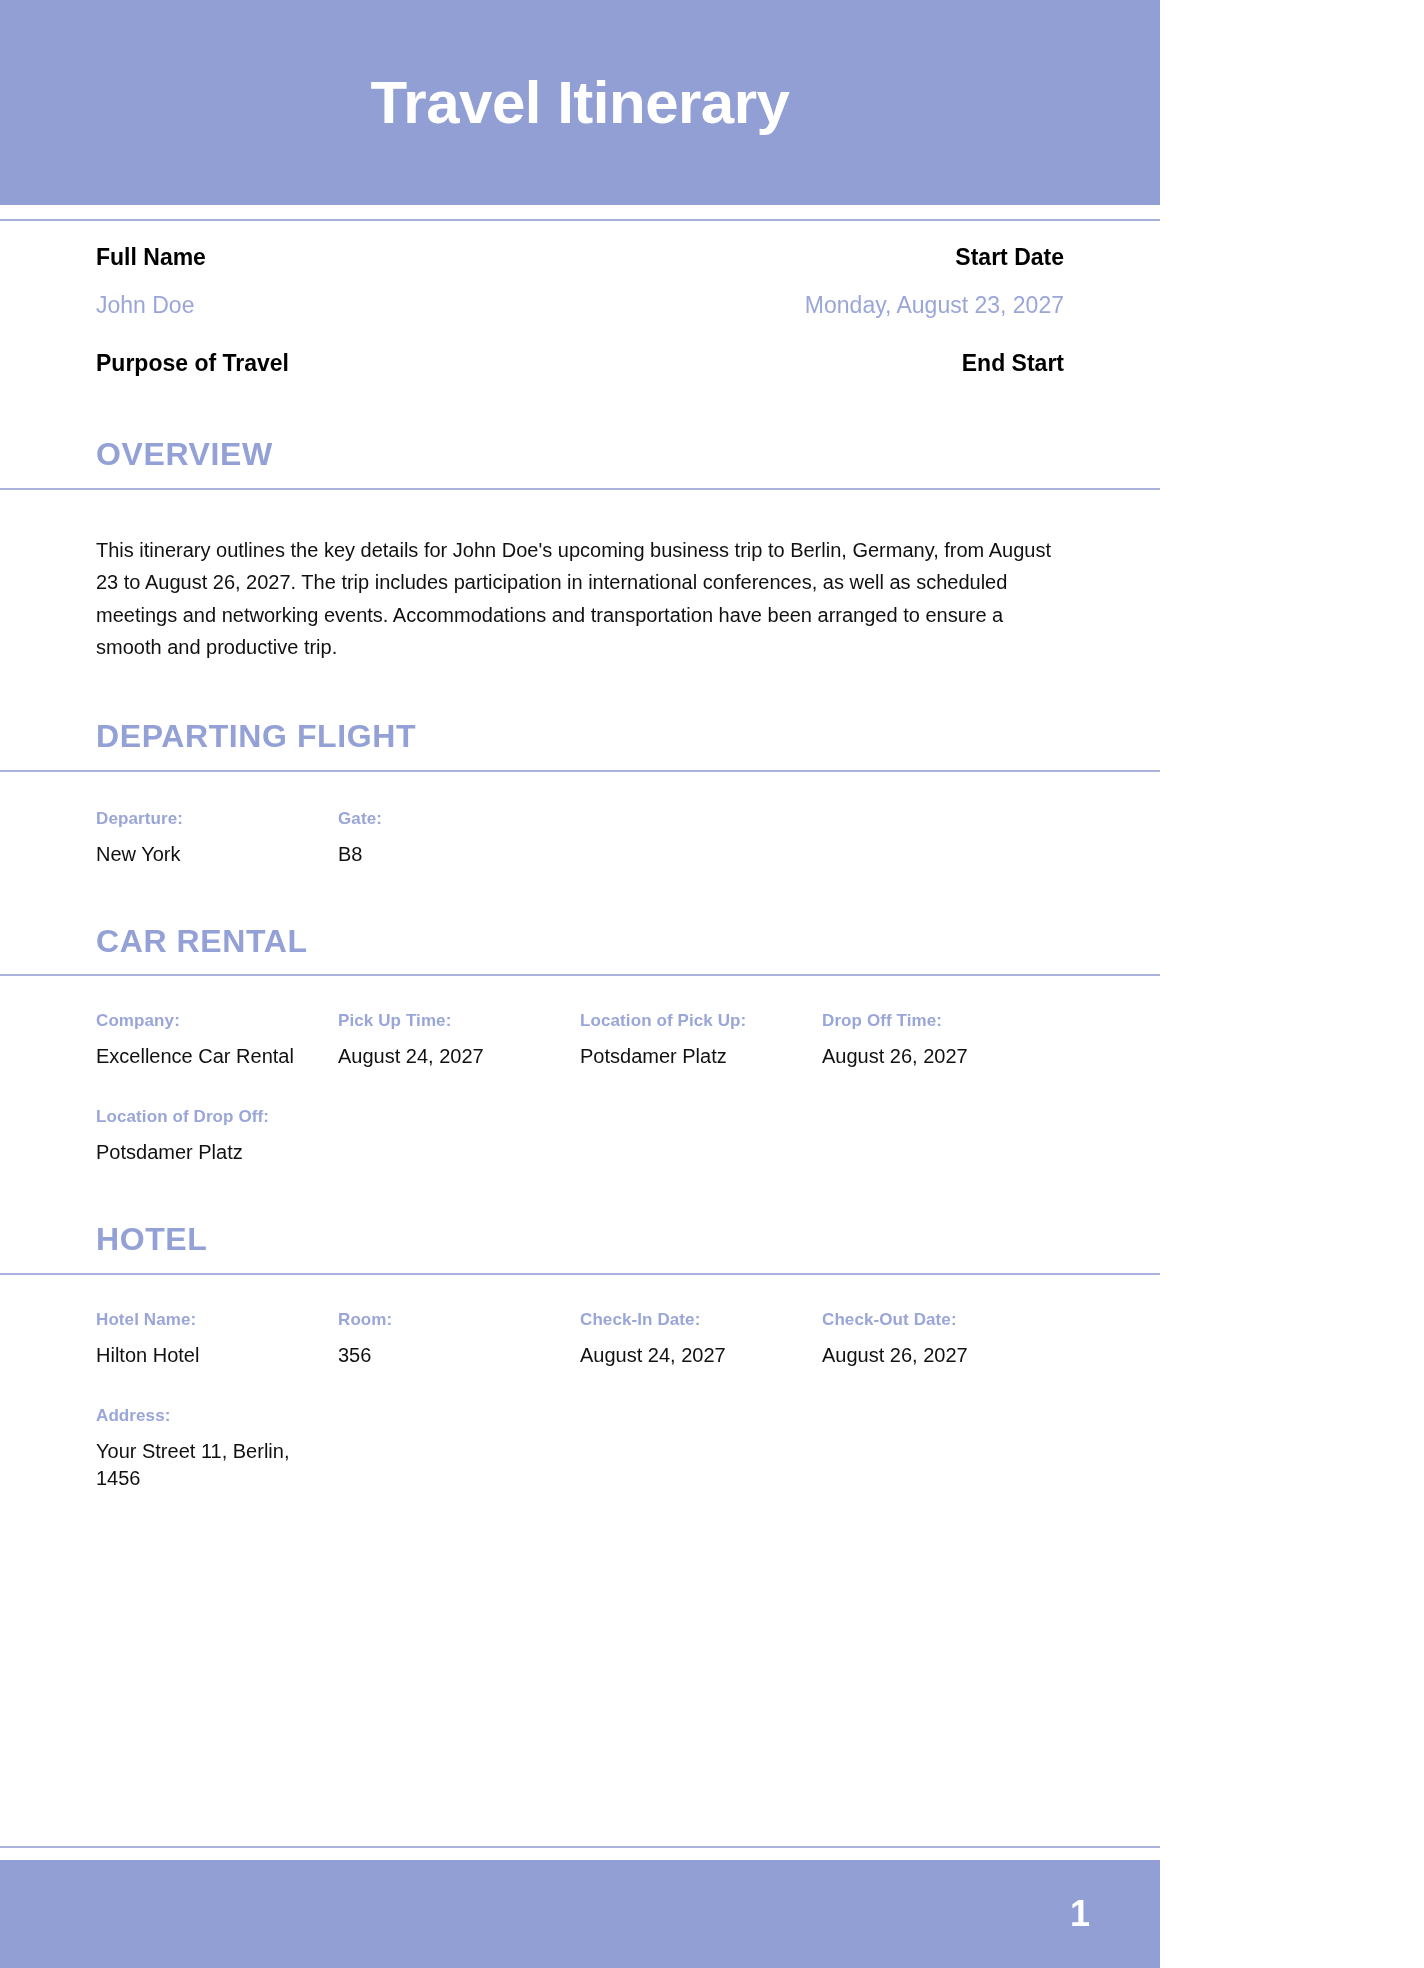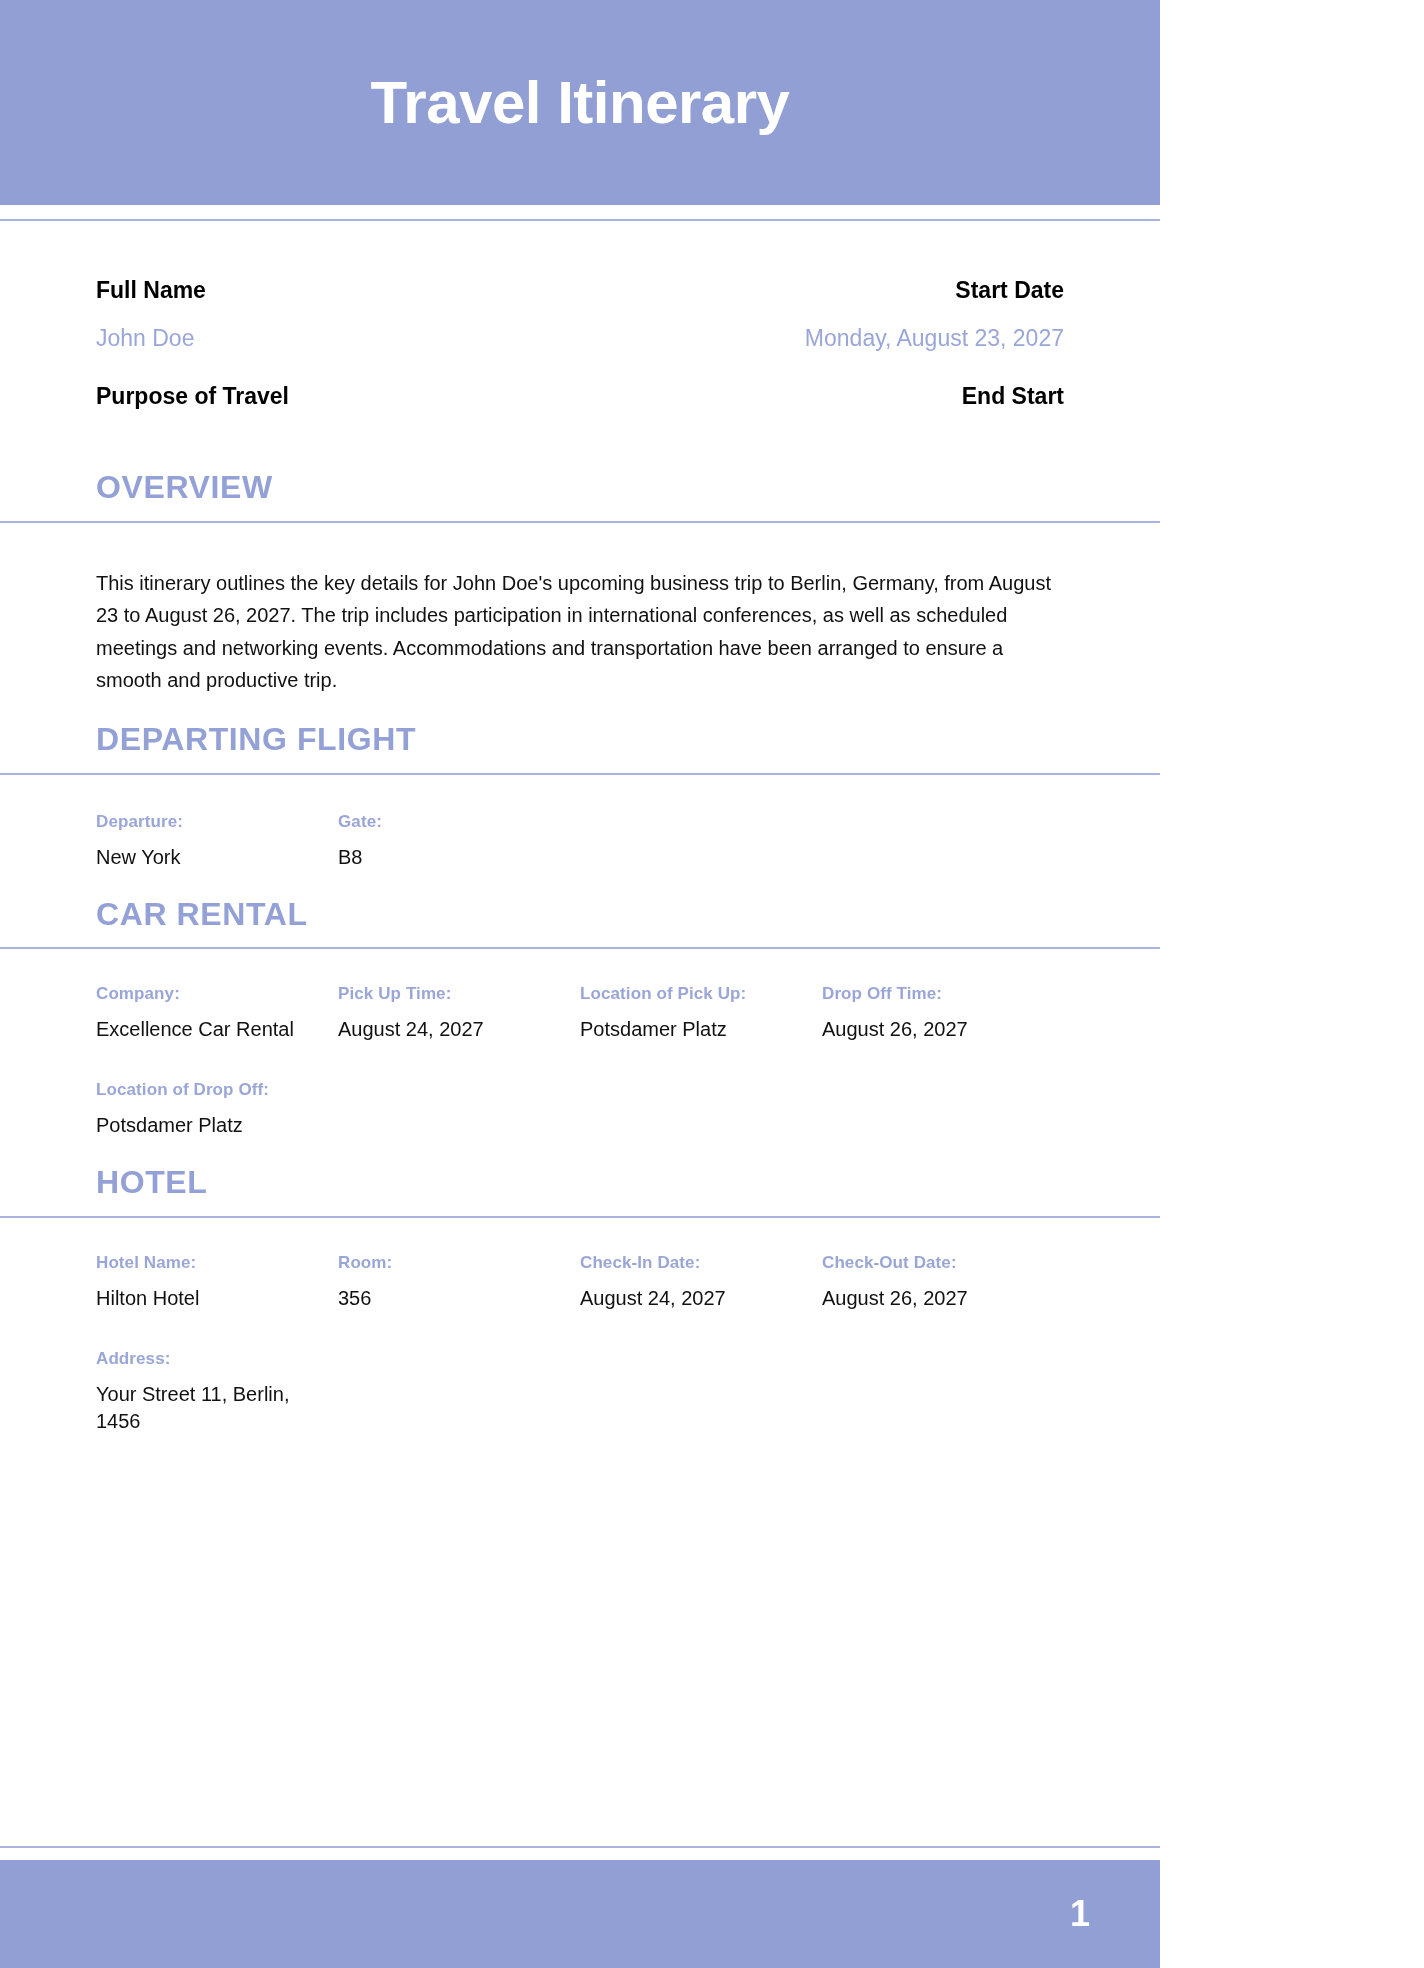"Full Name" .meta-block { padding-top: 54px -> 21px }
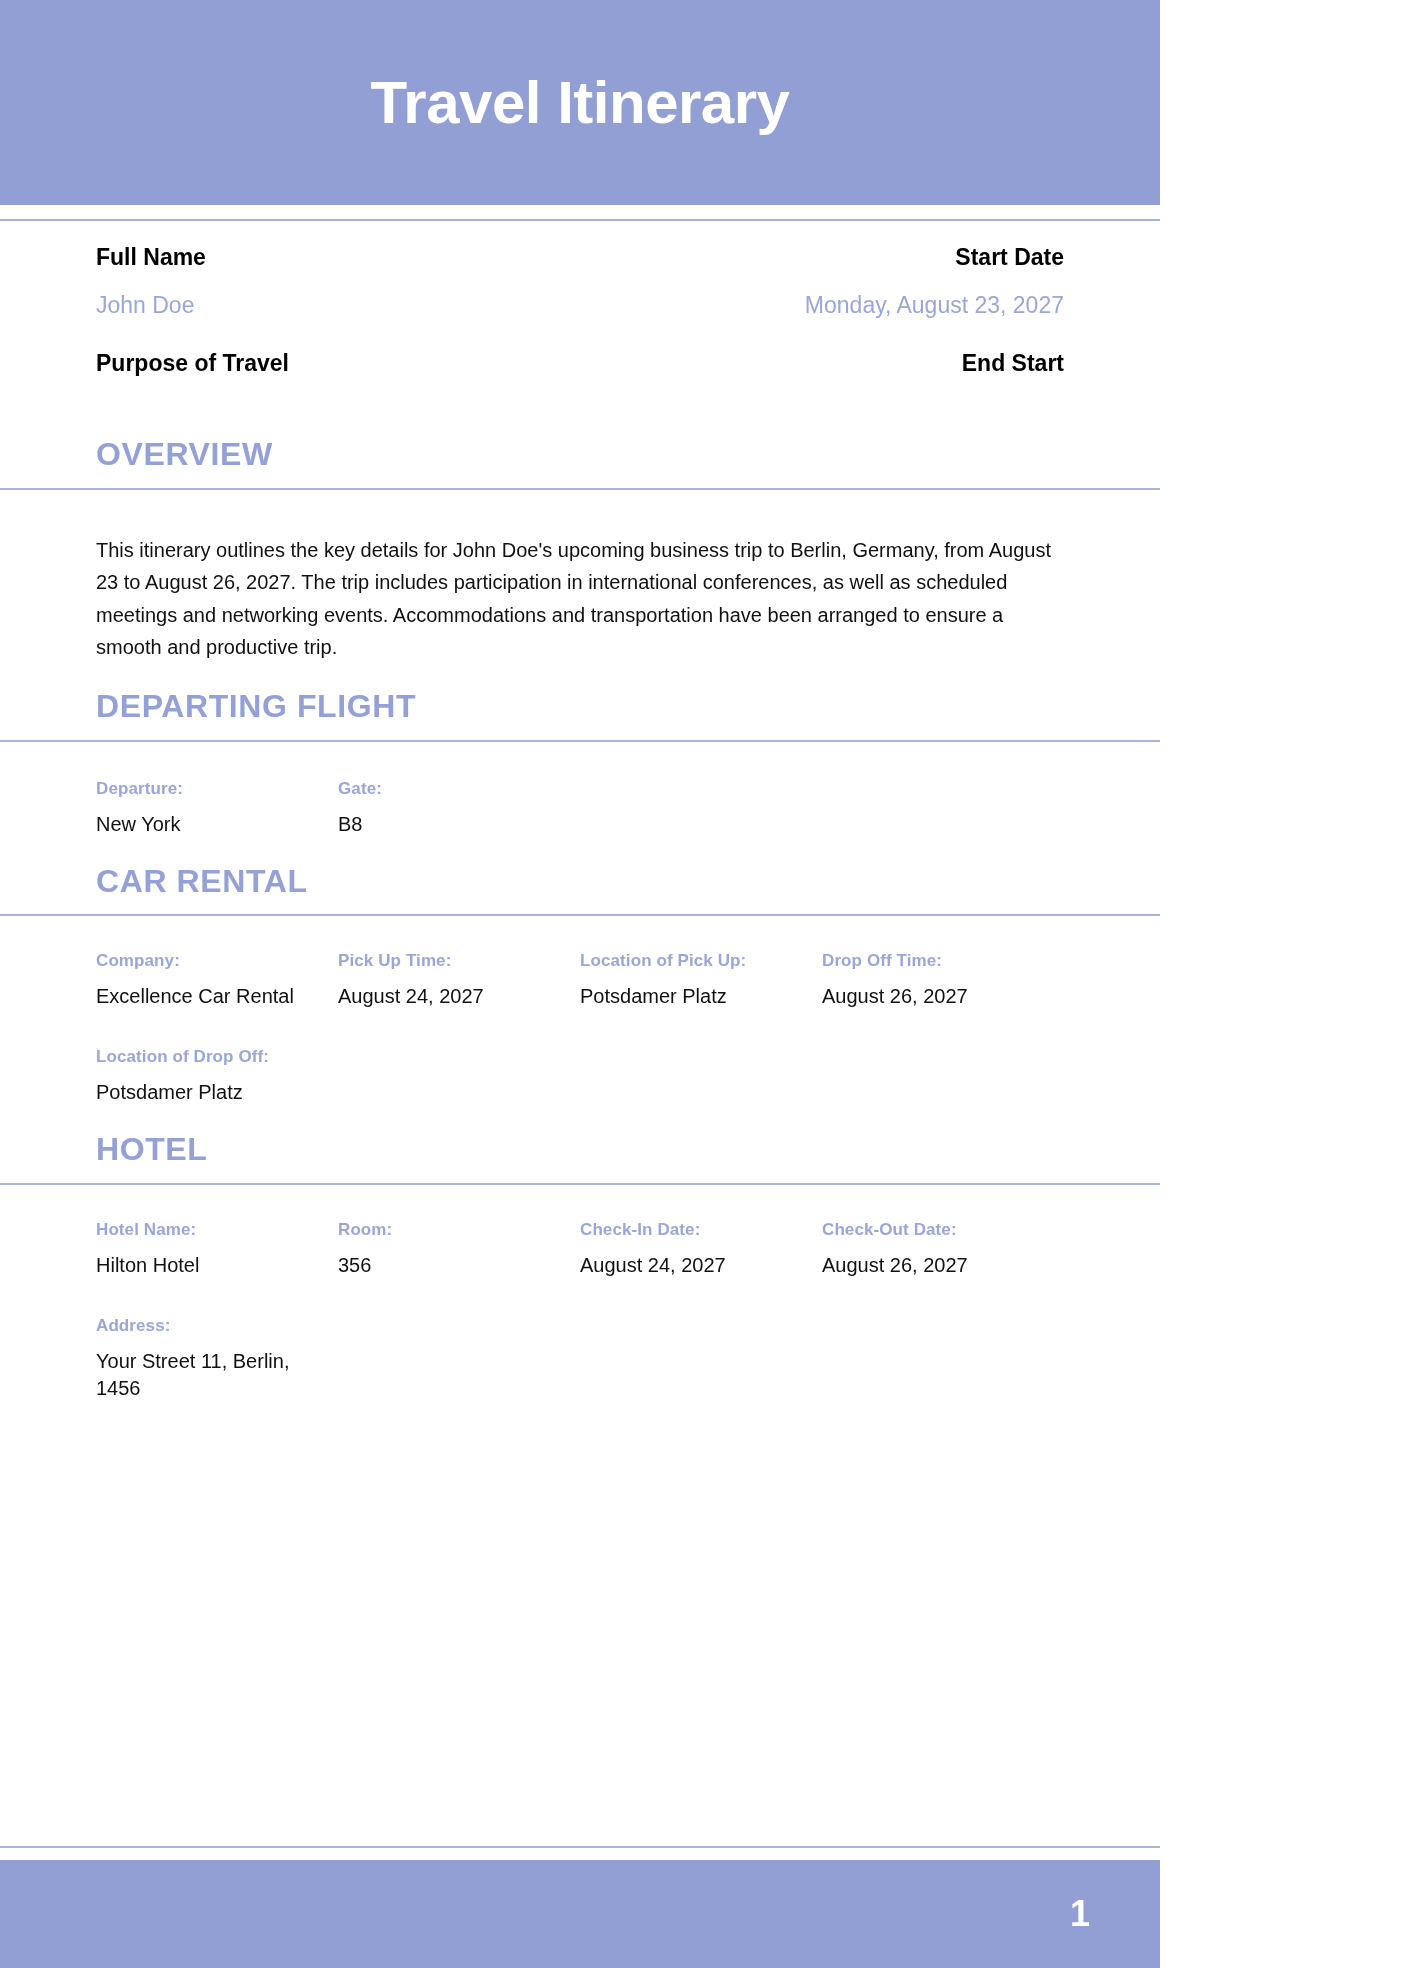"DEPARTING FLIGHT" .fields-head-wrap { margin-top: 24px -> 54px }
